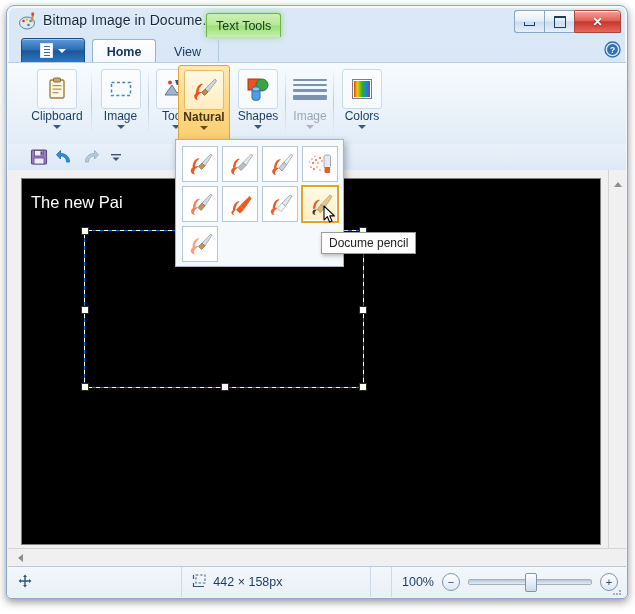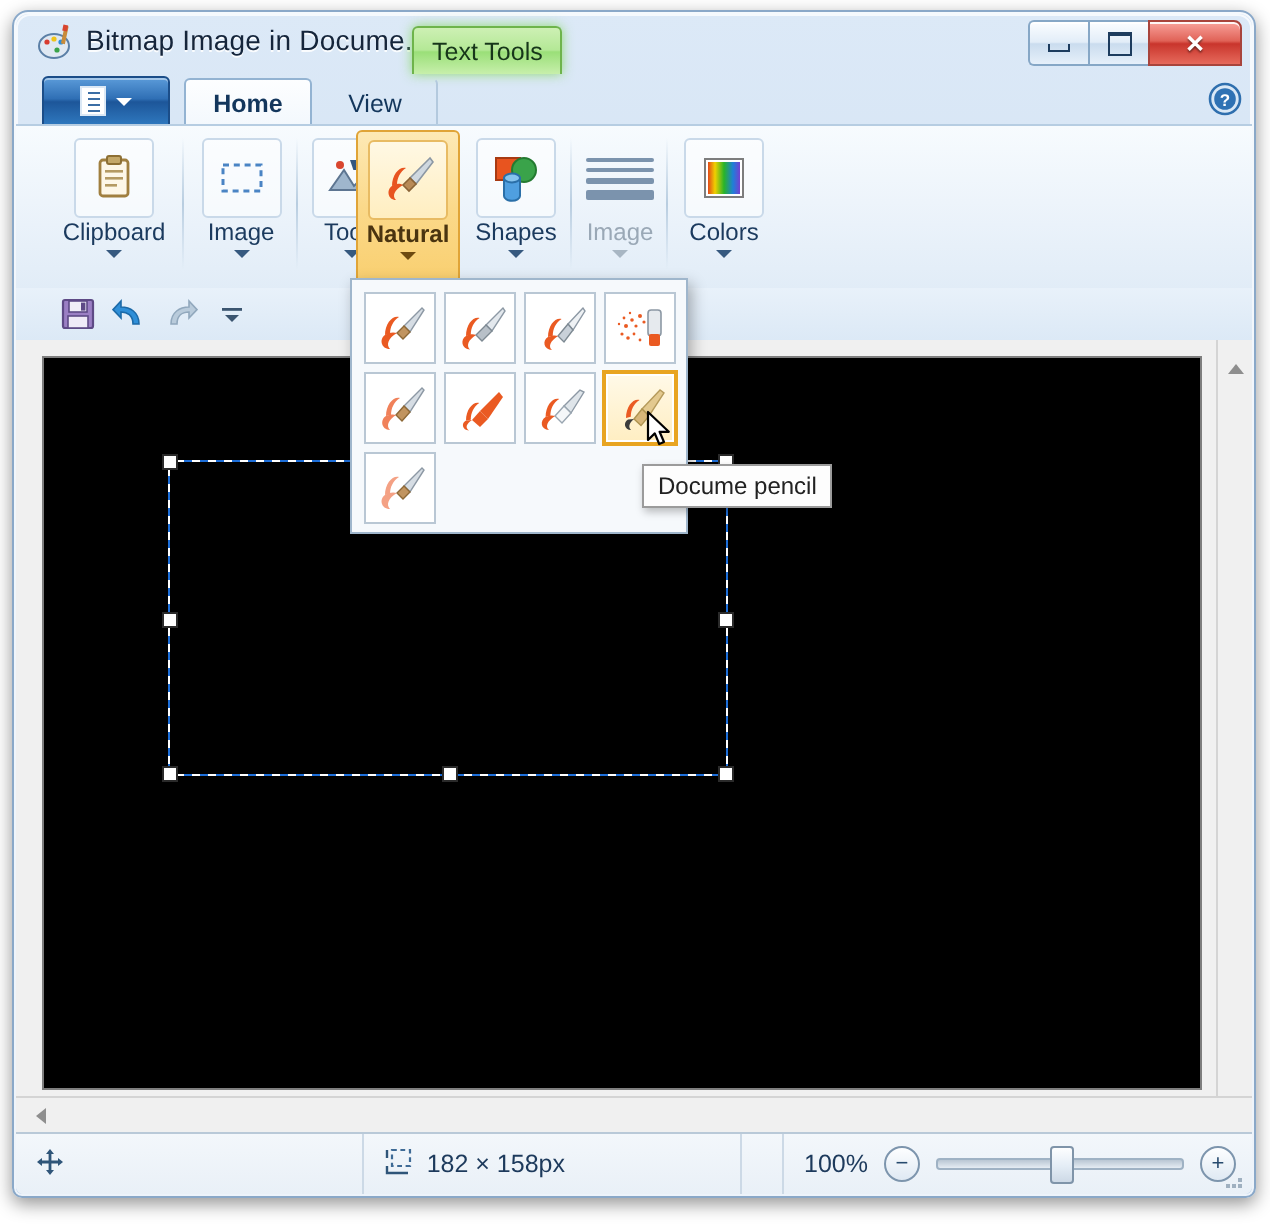"The new Pai" div.canvas-text { html: none -> <div>The new Pai</div> }
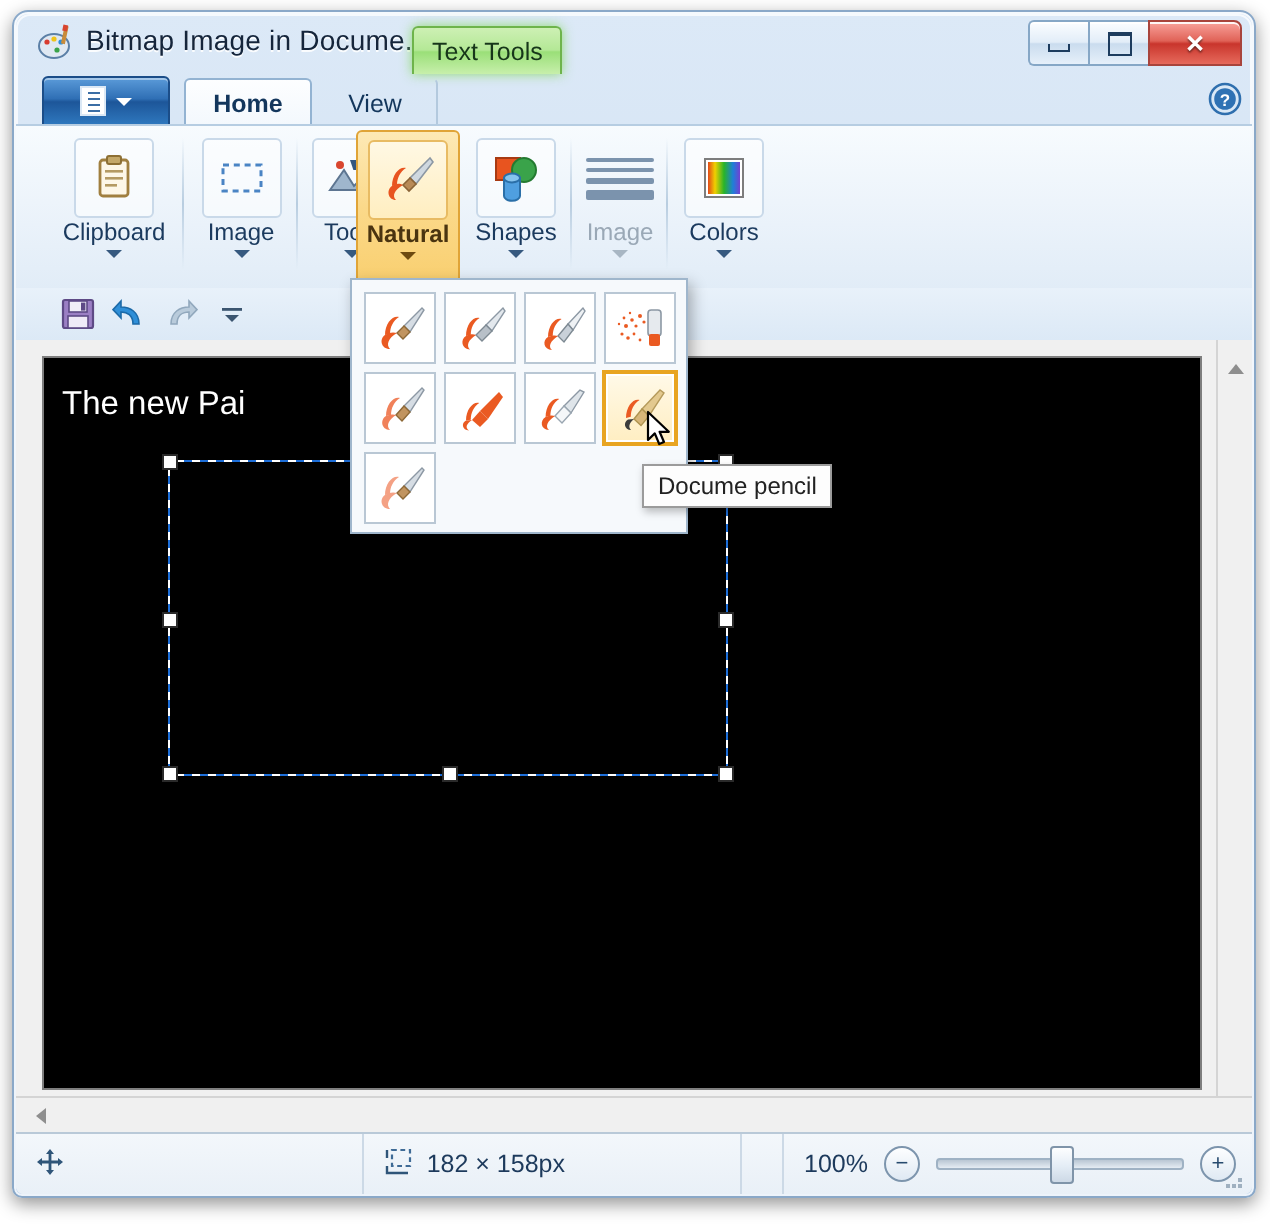"182 × 158px" span { text: 182 -> 442 }
